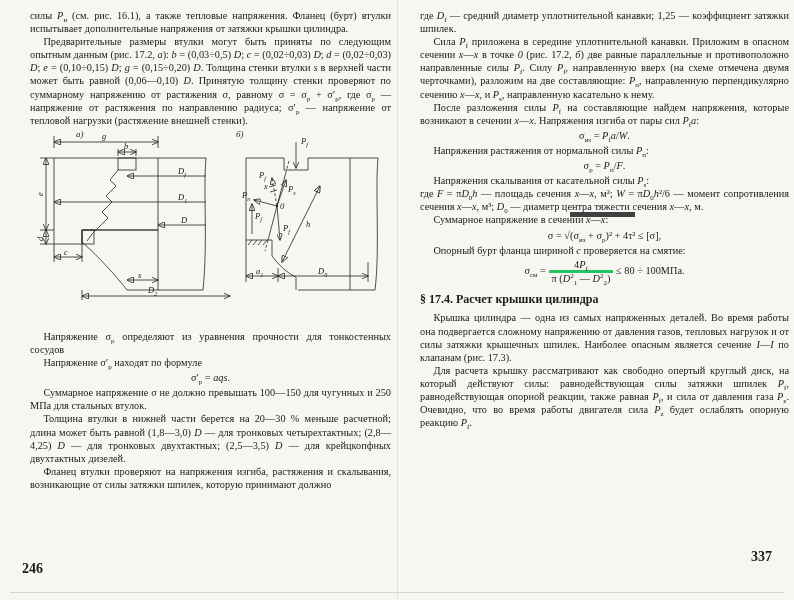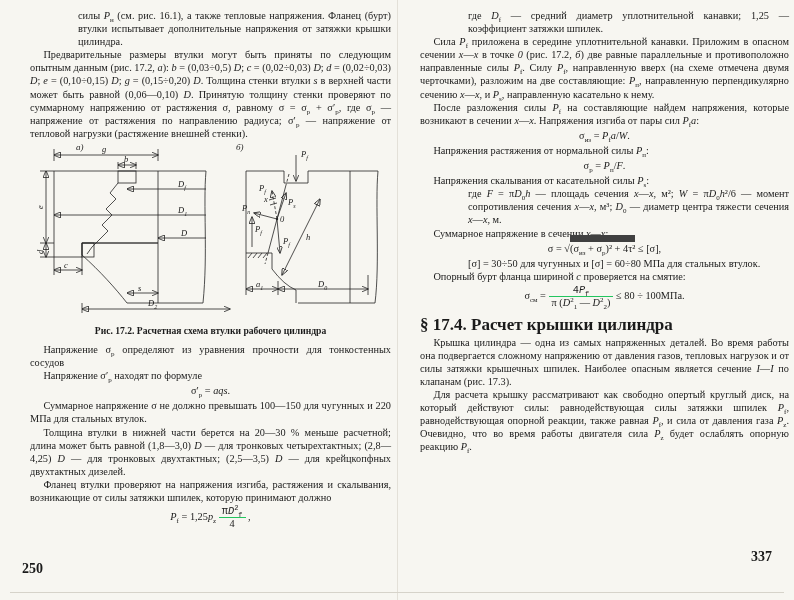"силы Рн (см. рис. 16.1)," .page p.cont { margin-left: 48px -> none }
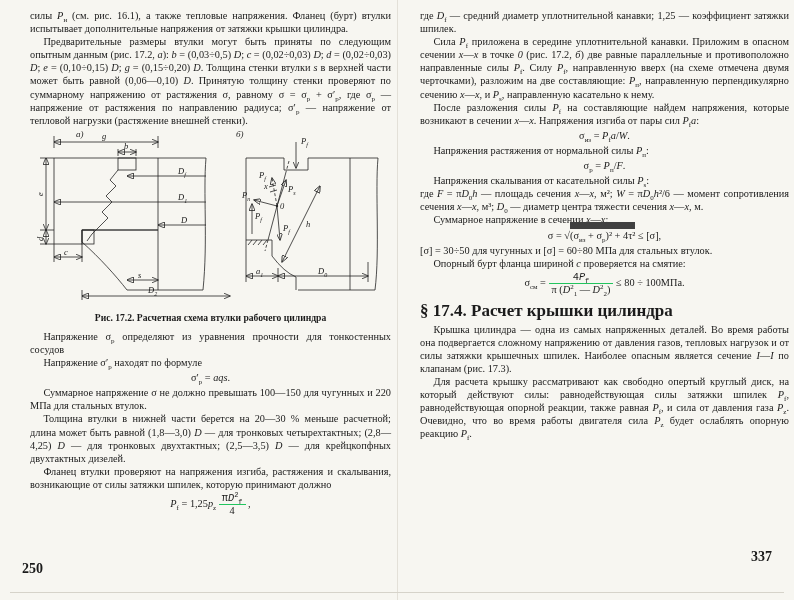"(σиз + σр)² + 4τ²" .rad { border-top: 7px solid #404040 -> 5px solid #404040; padding-top: 1px -> 13px }
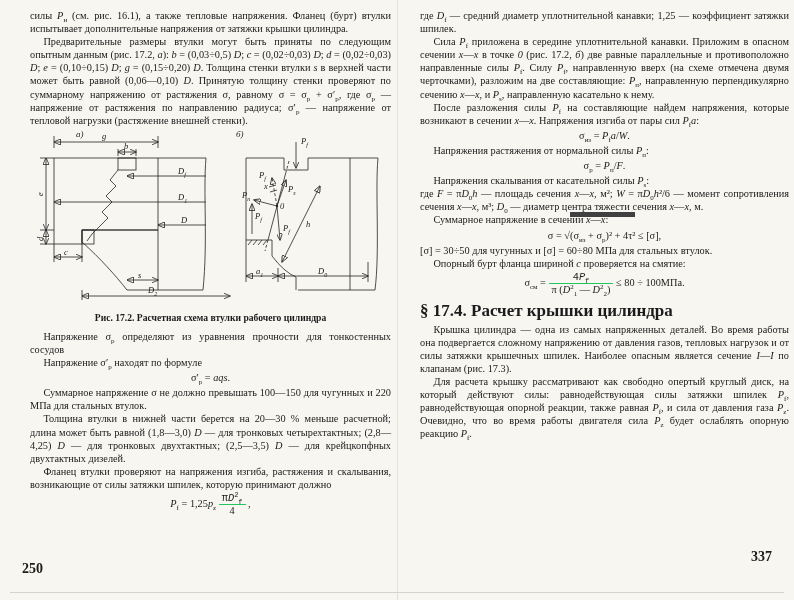"[σ] = 30÷50 для чугунных" p.cont { html: <p>[σ] = 30÷50 для чугунных и [σ] = 60÷80 МПа для стальных втулок.</p> -> none }
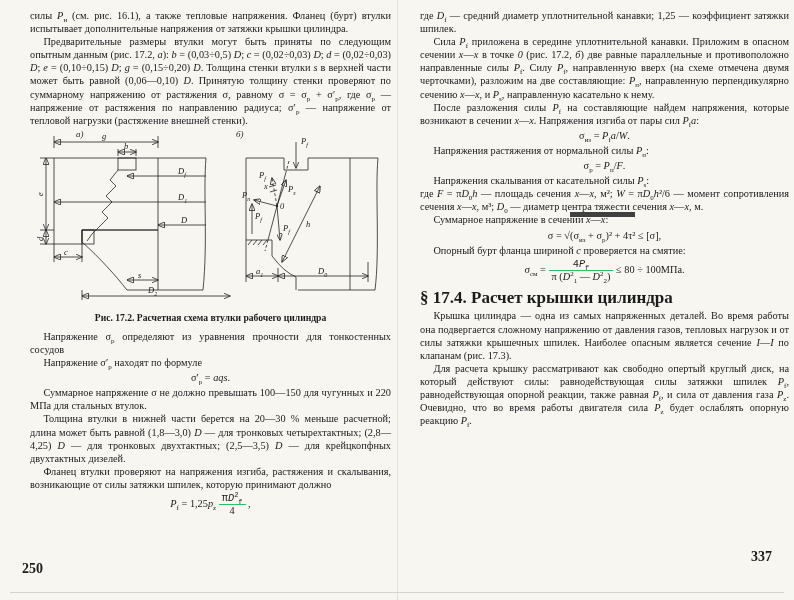"4Pf" .frac .num { border-bottom: 1px solid #22c55e -> 3px solid #22c55e; font-family: Liberation Mono, monospace -> none }
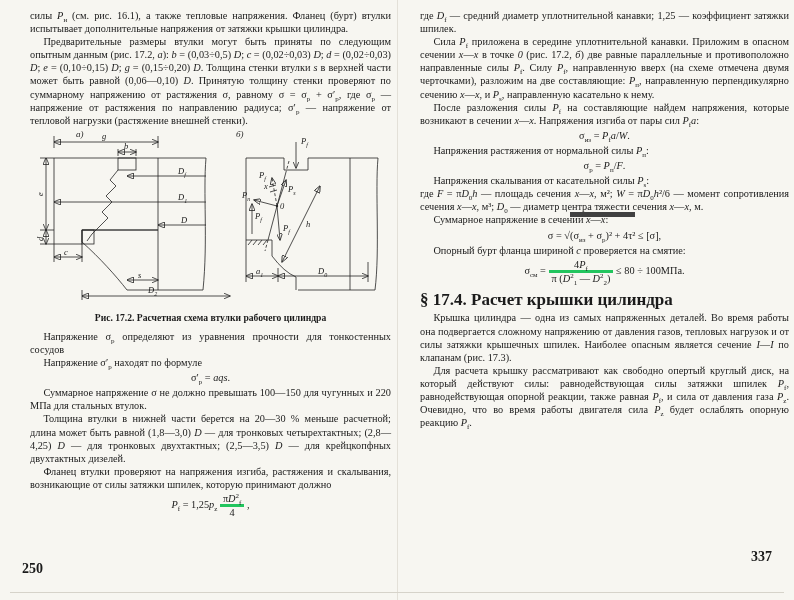"§ 17.4. Расчет крышки цилиндра" .heading { font-size: 17px -> 12px }
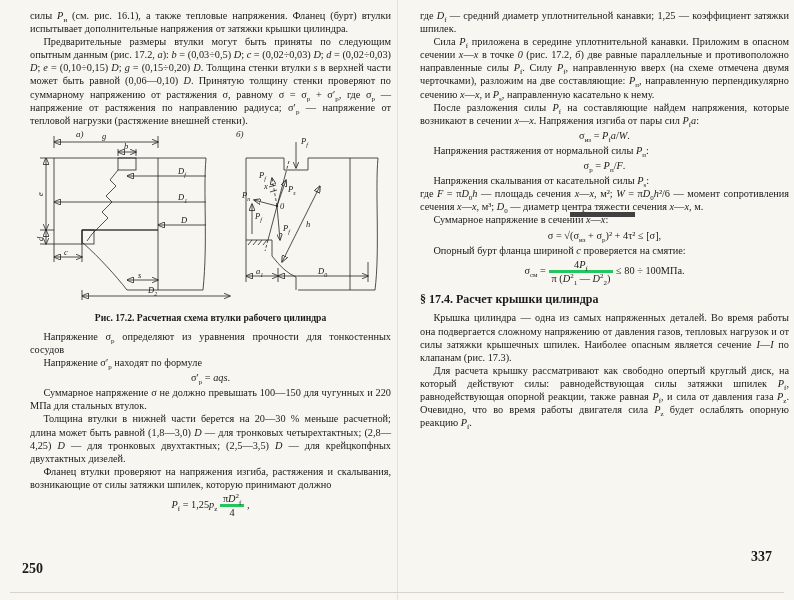"Рис. 17.2. Расчетная схема втулки" div.caption { html: <div>Рис. 17.2. Расчетная схема втулки рабочего цилиндра</div> -> none }
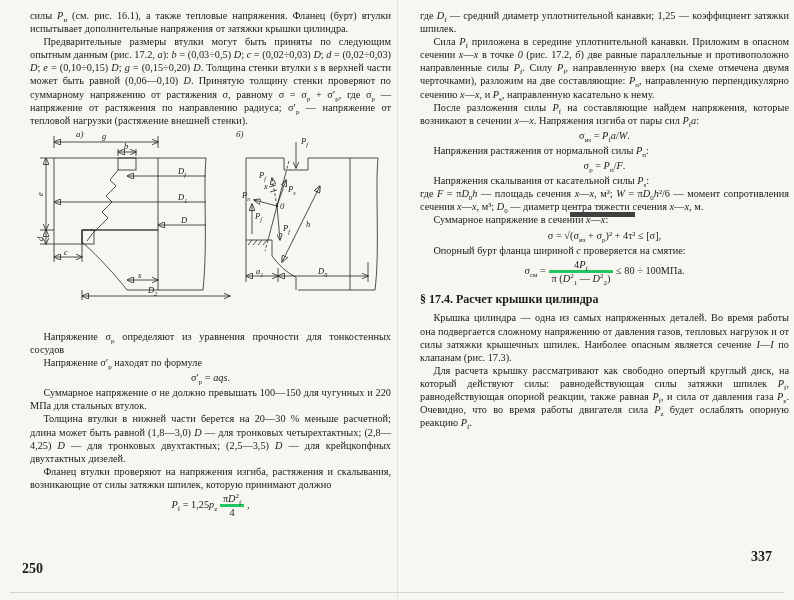"Суммарное напряжение σ не должно" p { text: 220 -> 250 }
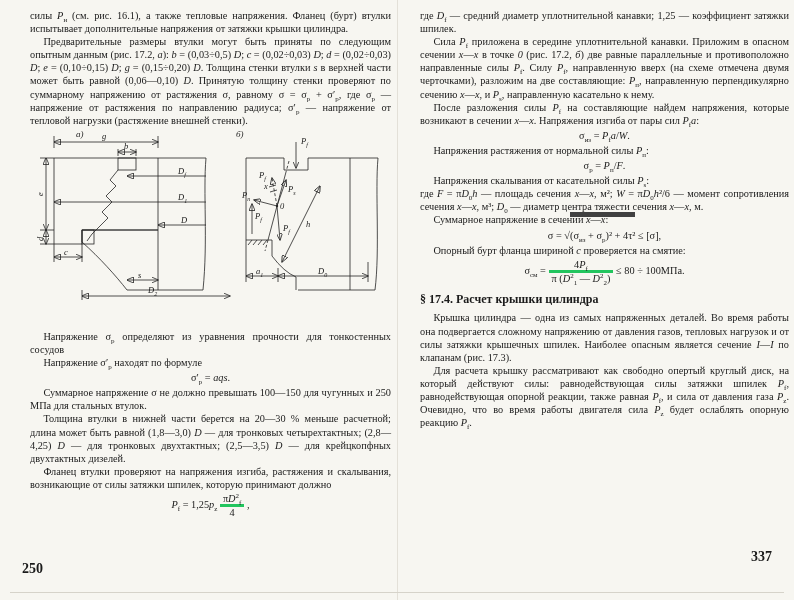"Pf = 1,25pz ," div.formula { html: <div><i>P</i><sub>f</sub> = 1,25<i>p</i><sub>z</sub> <span><span>π<i>D</i><sup>2</sup><sub>f</sub></span><span>4</span></span> ,</div> -> none }
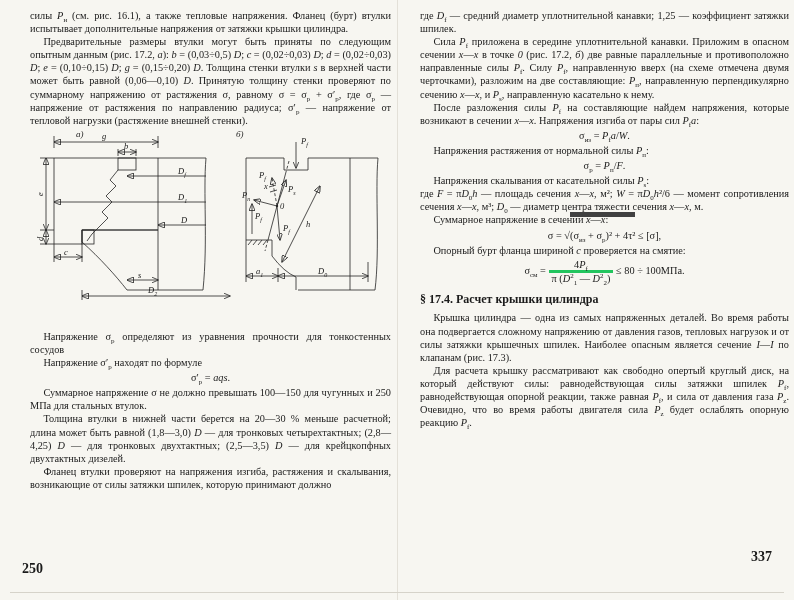"250" span.pageno { text: 250 -> 246 }
